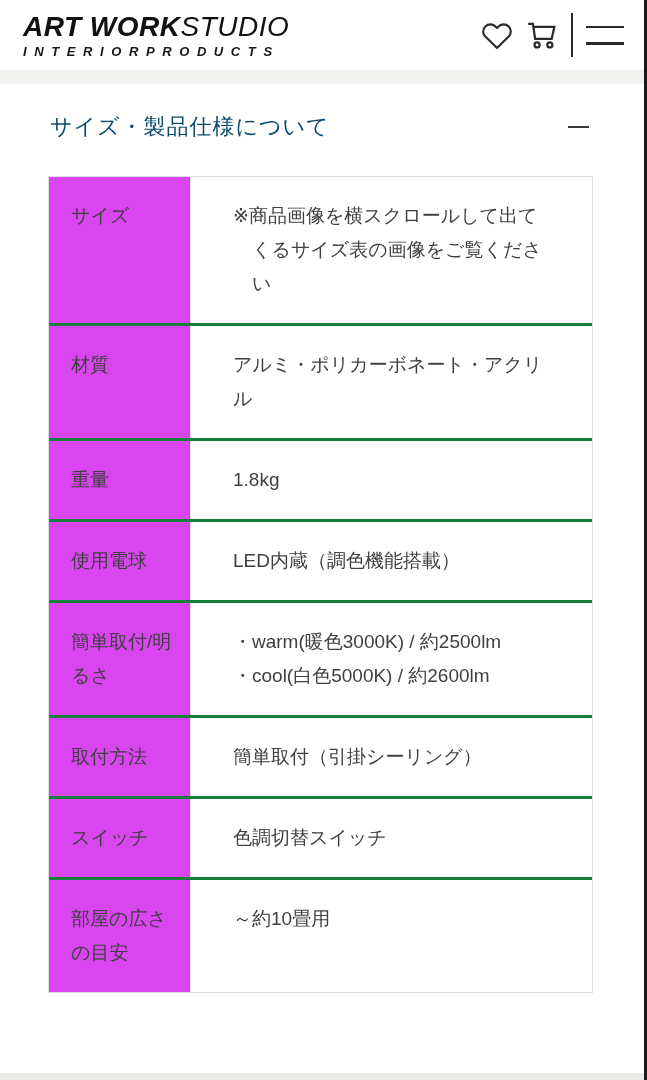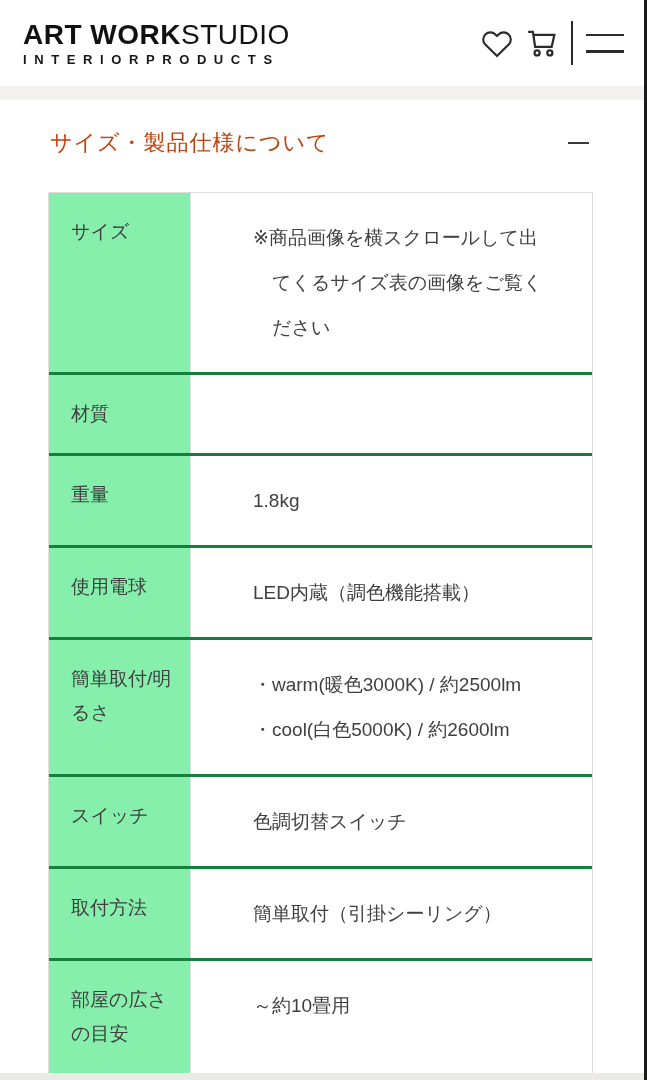"ART WORKSTUDIO" .site-header { font-style: none -> italic; height: 86px -> 70px }
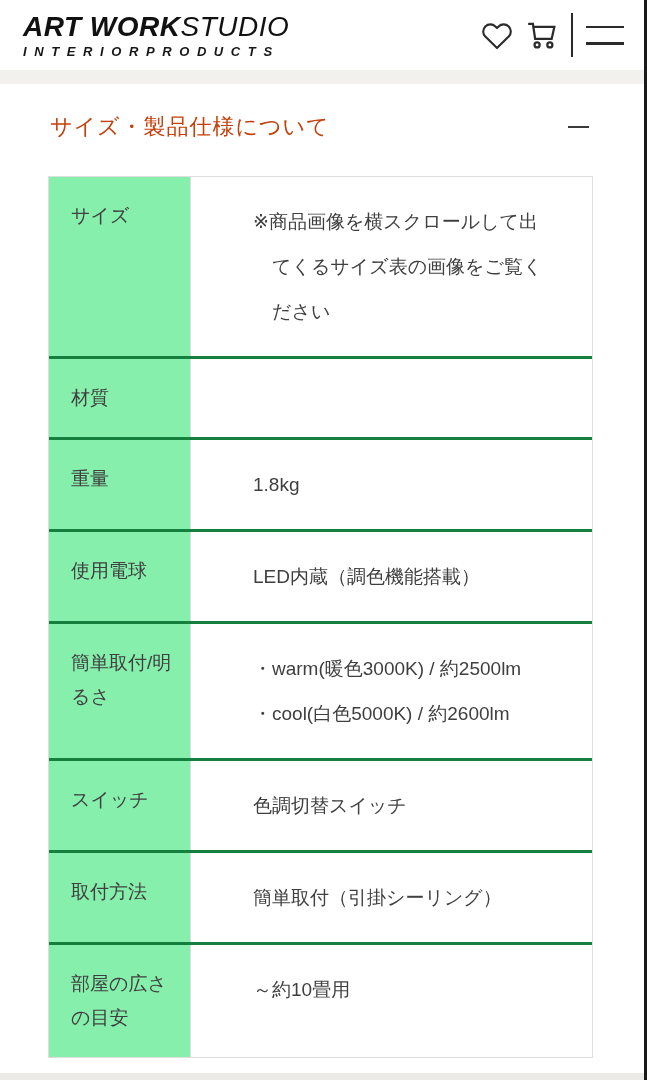"サイズ・製品仕様について" .accordion-title { color: #c2410c -> #0c4a6e }
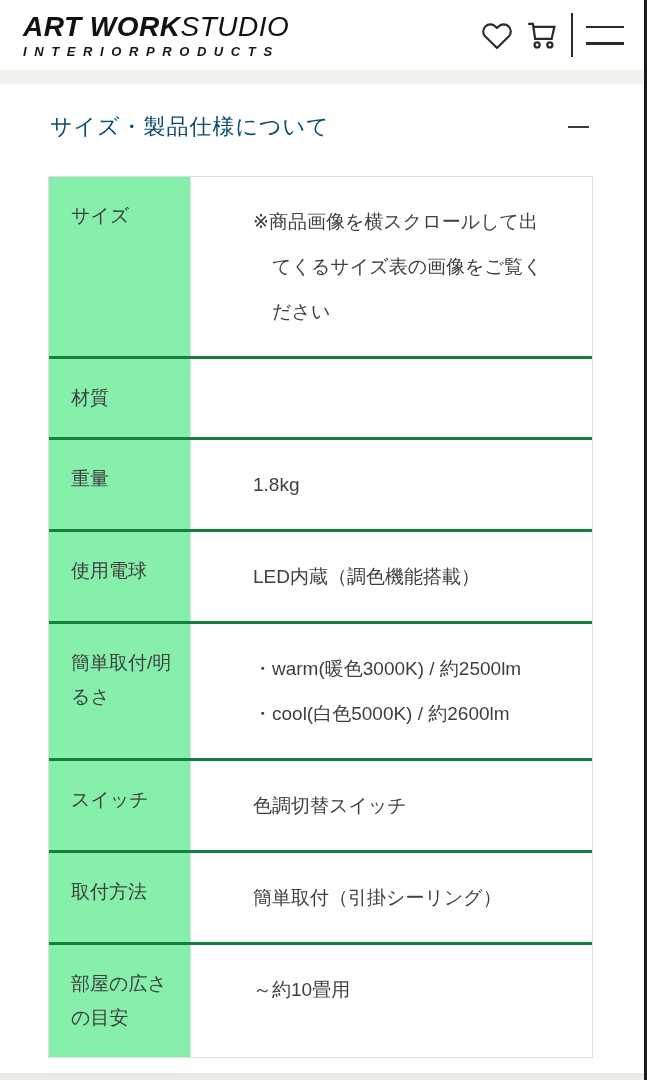"サイズ" .spec-label { background: #86efac -> #d946ef }
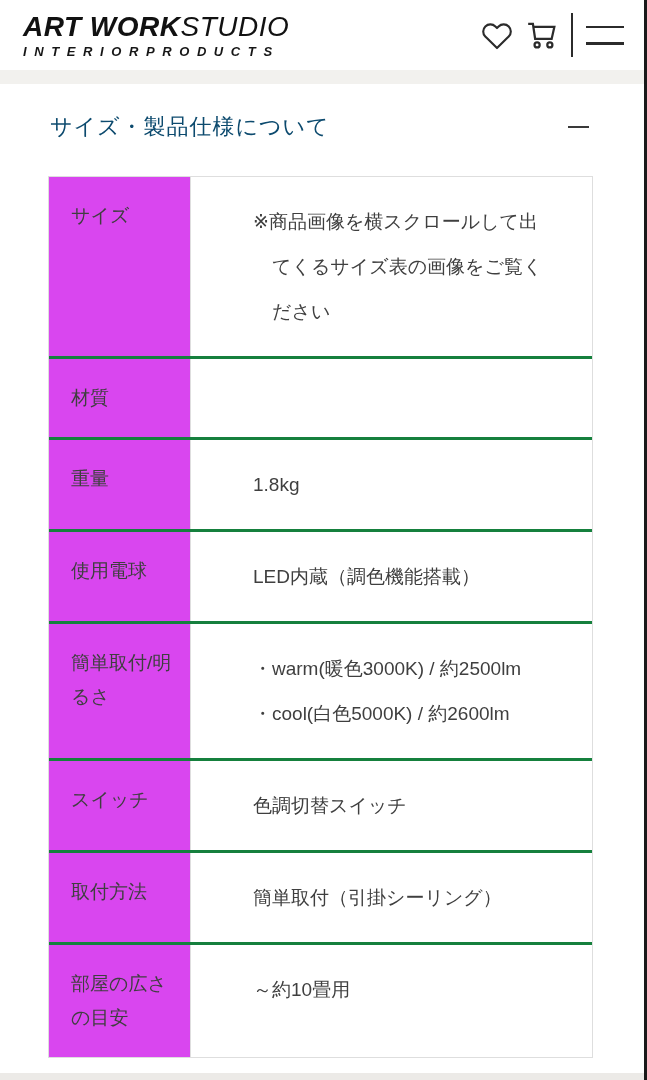"※商品画像を横スクロールして出てくるサイズ表の画像をご覧ください" .spec-value .line { line-height: 45px -> 34px; margin-left: 20px -> none }
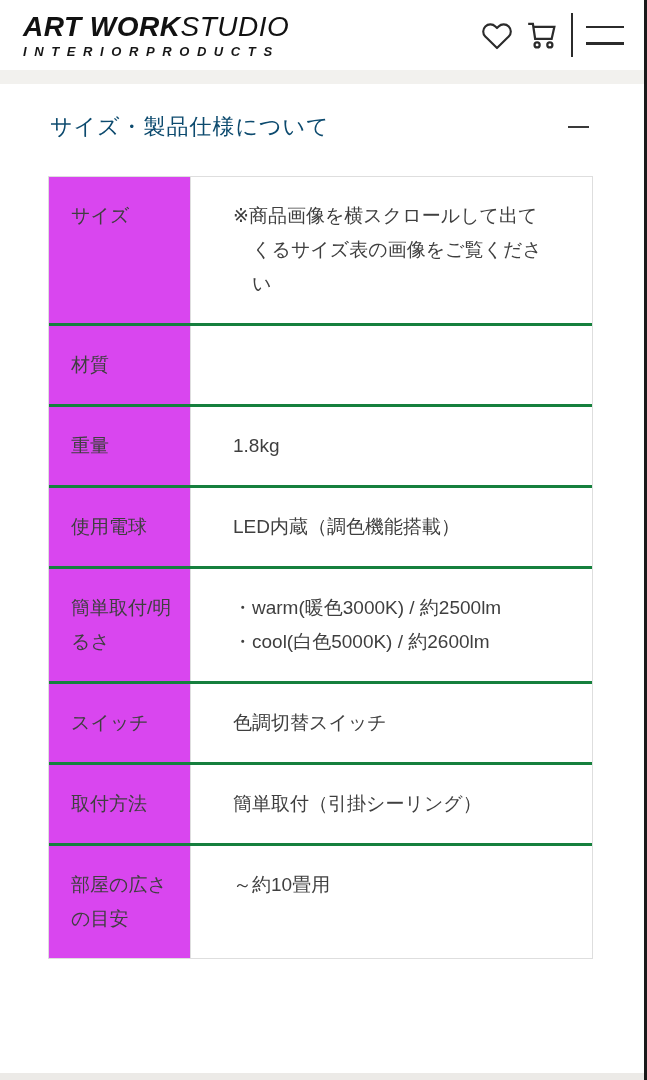"アルミ・ポリカーボネート・アクリル" div.spec-value { html: none -> <div> <p>アルミ・ポリカーボネート・アクリル</p> </div> }
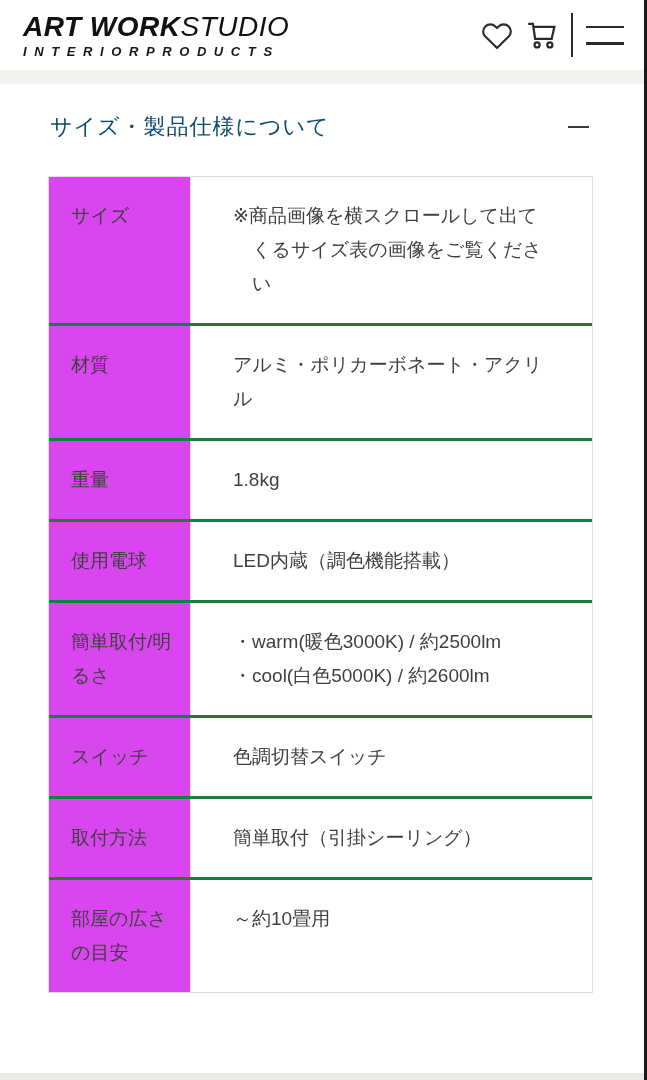"スイッチ" div.spec-row { order: before "取付方法" -> after "取付方法" }
